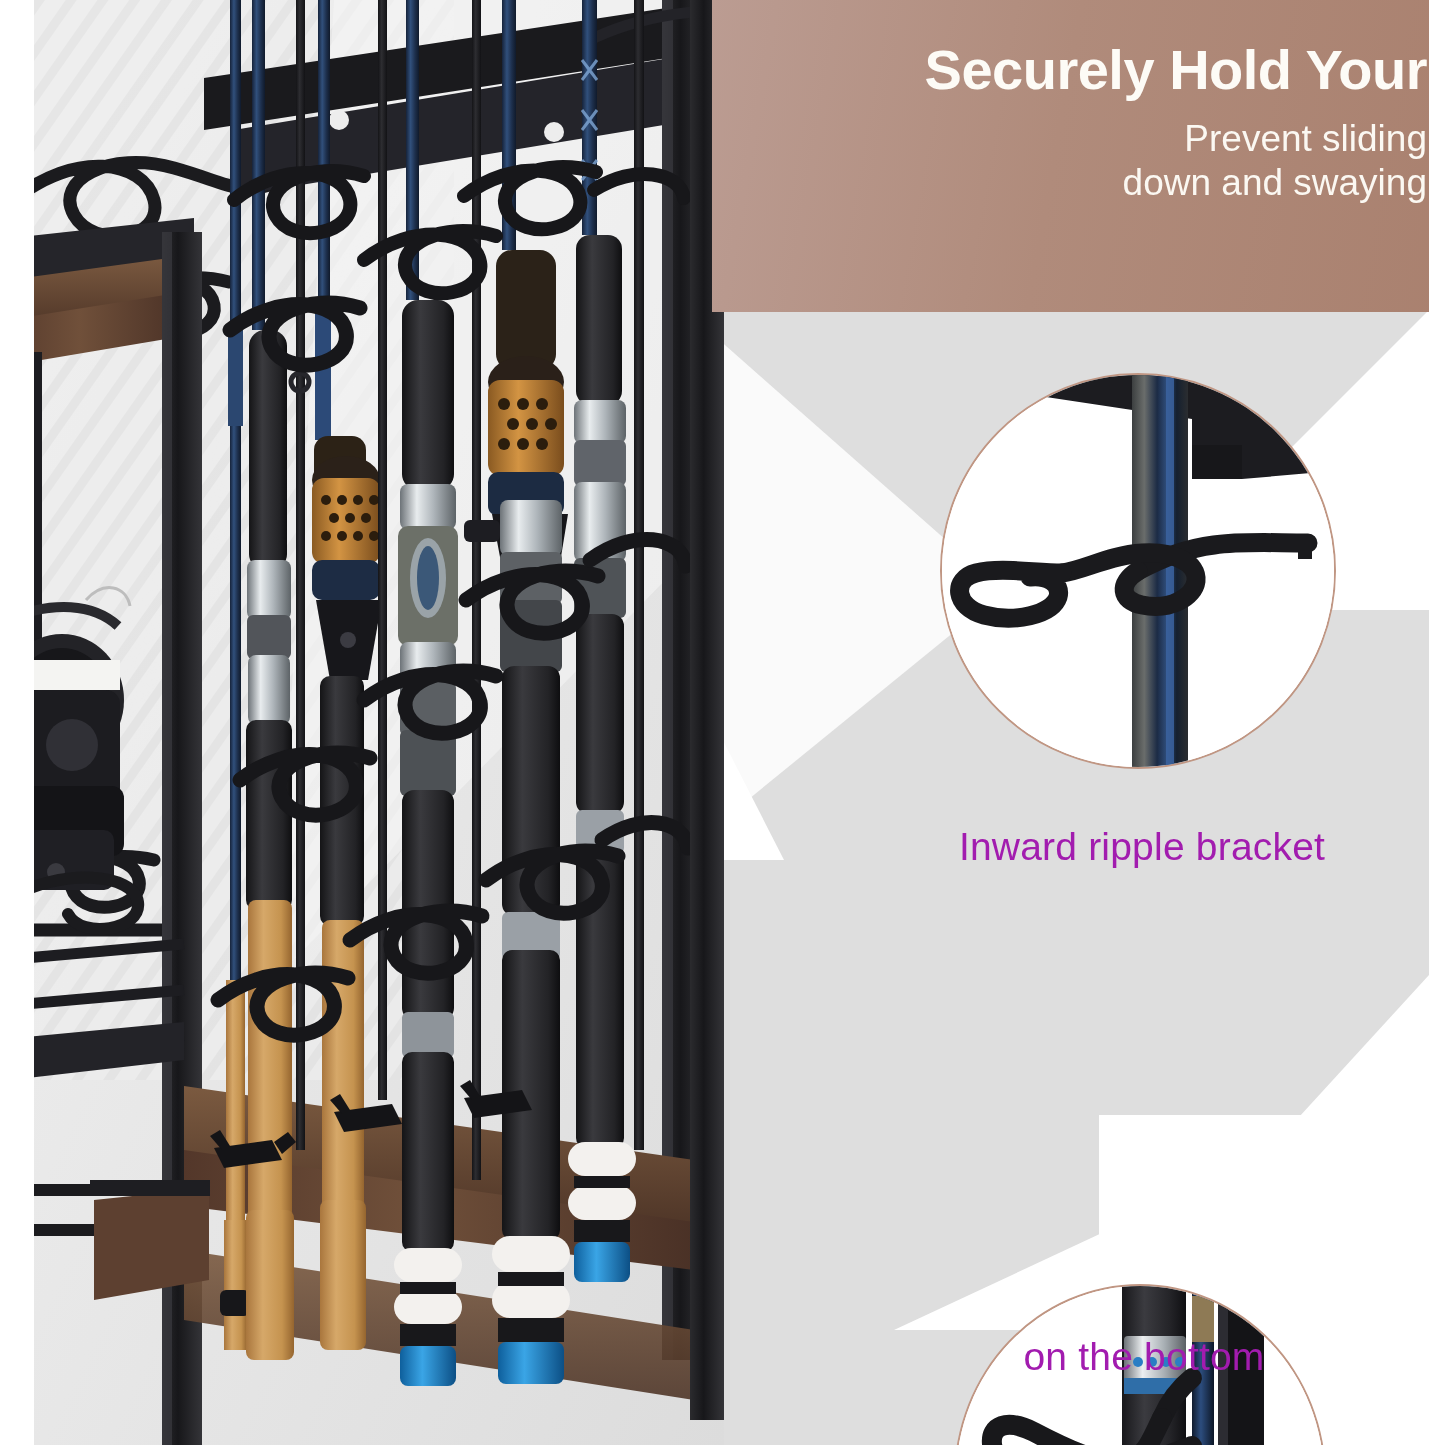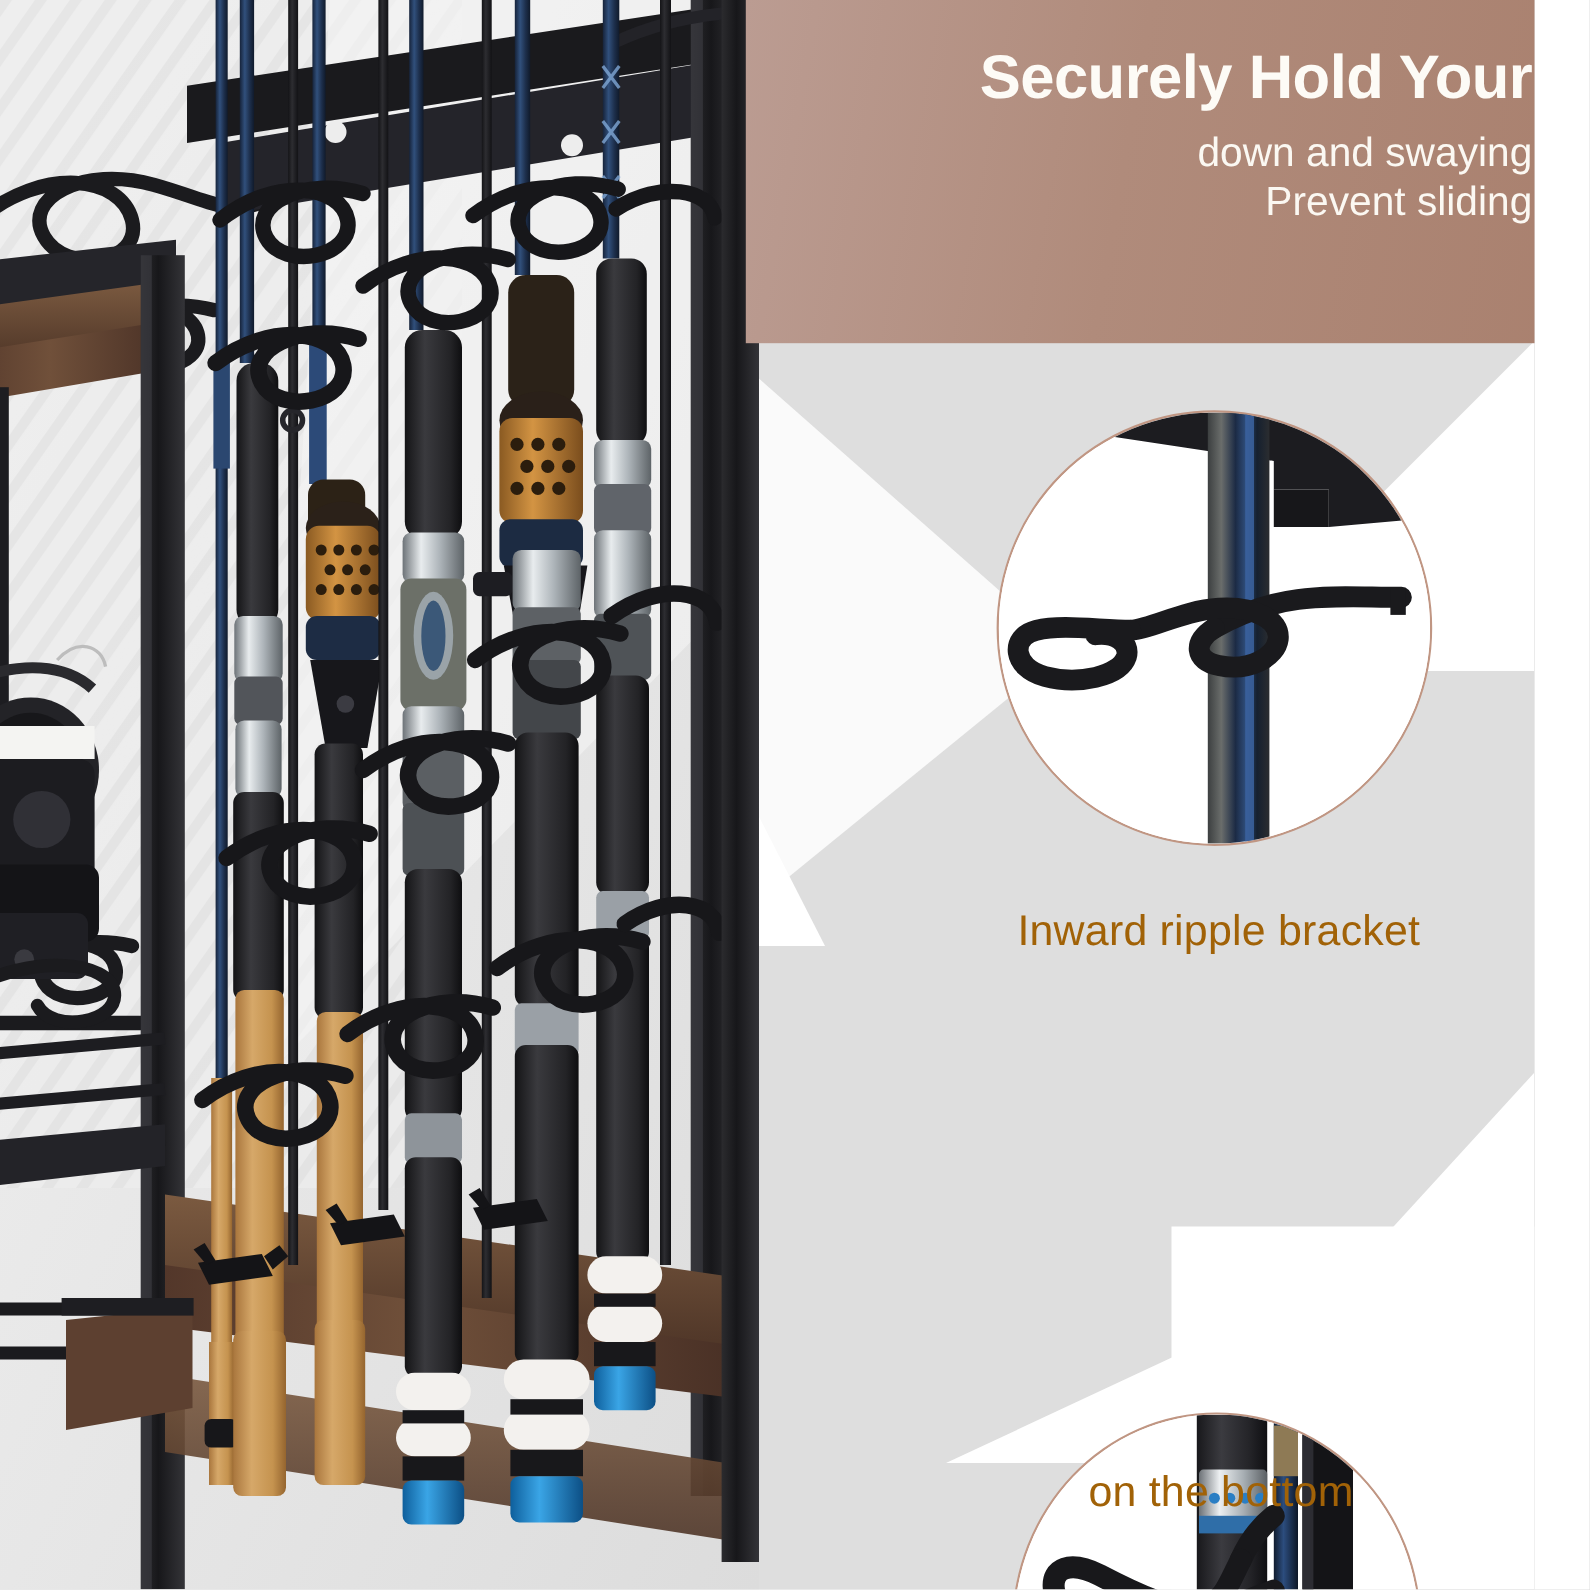"Securely Hold Your" #stage { margin-left: none -> 34px }
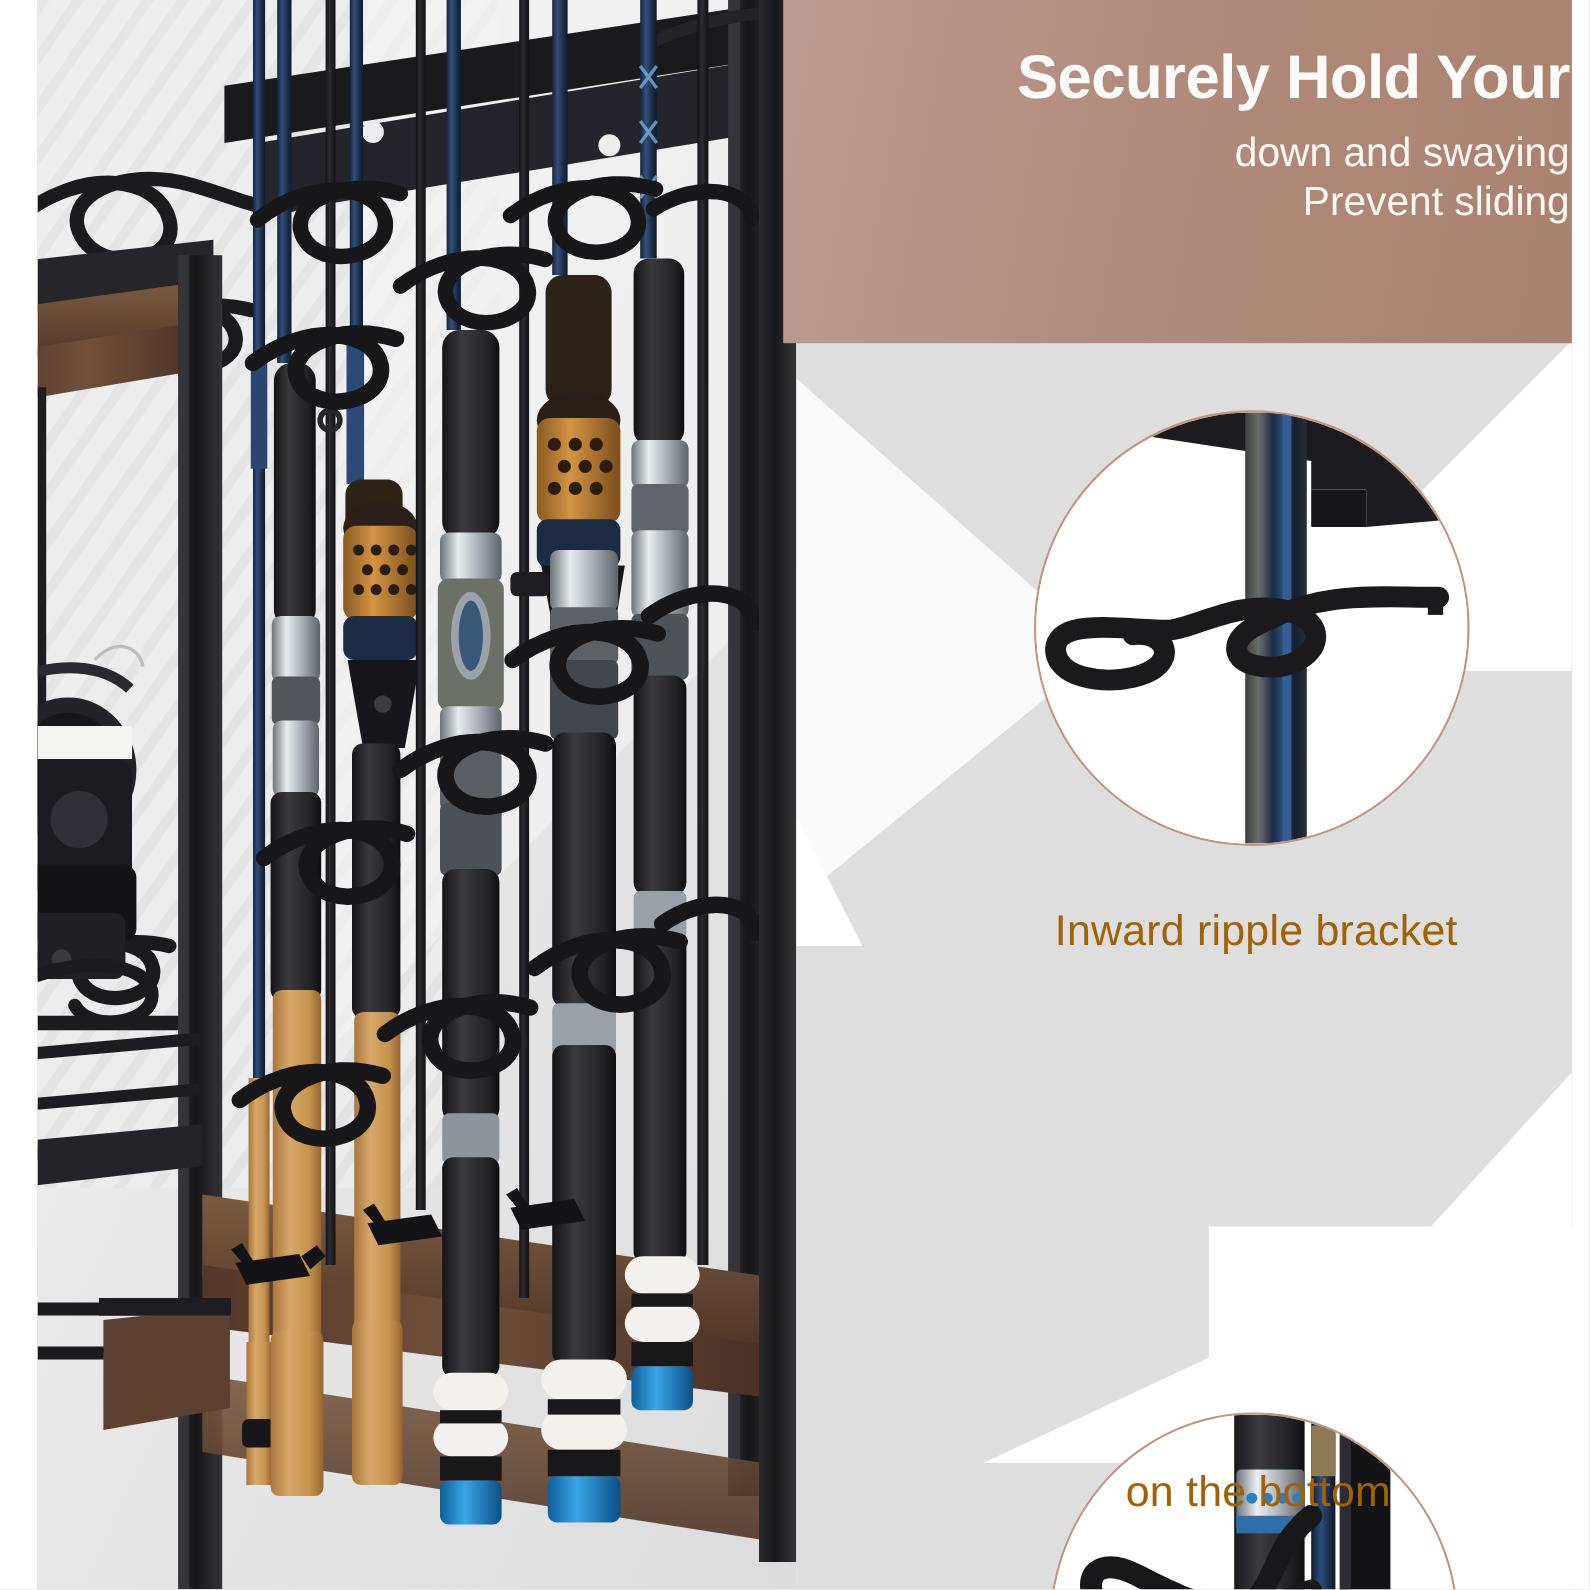"down and swaying" div { order: before "Prevent sliding" -> after "Prevent sliding" }
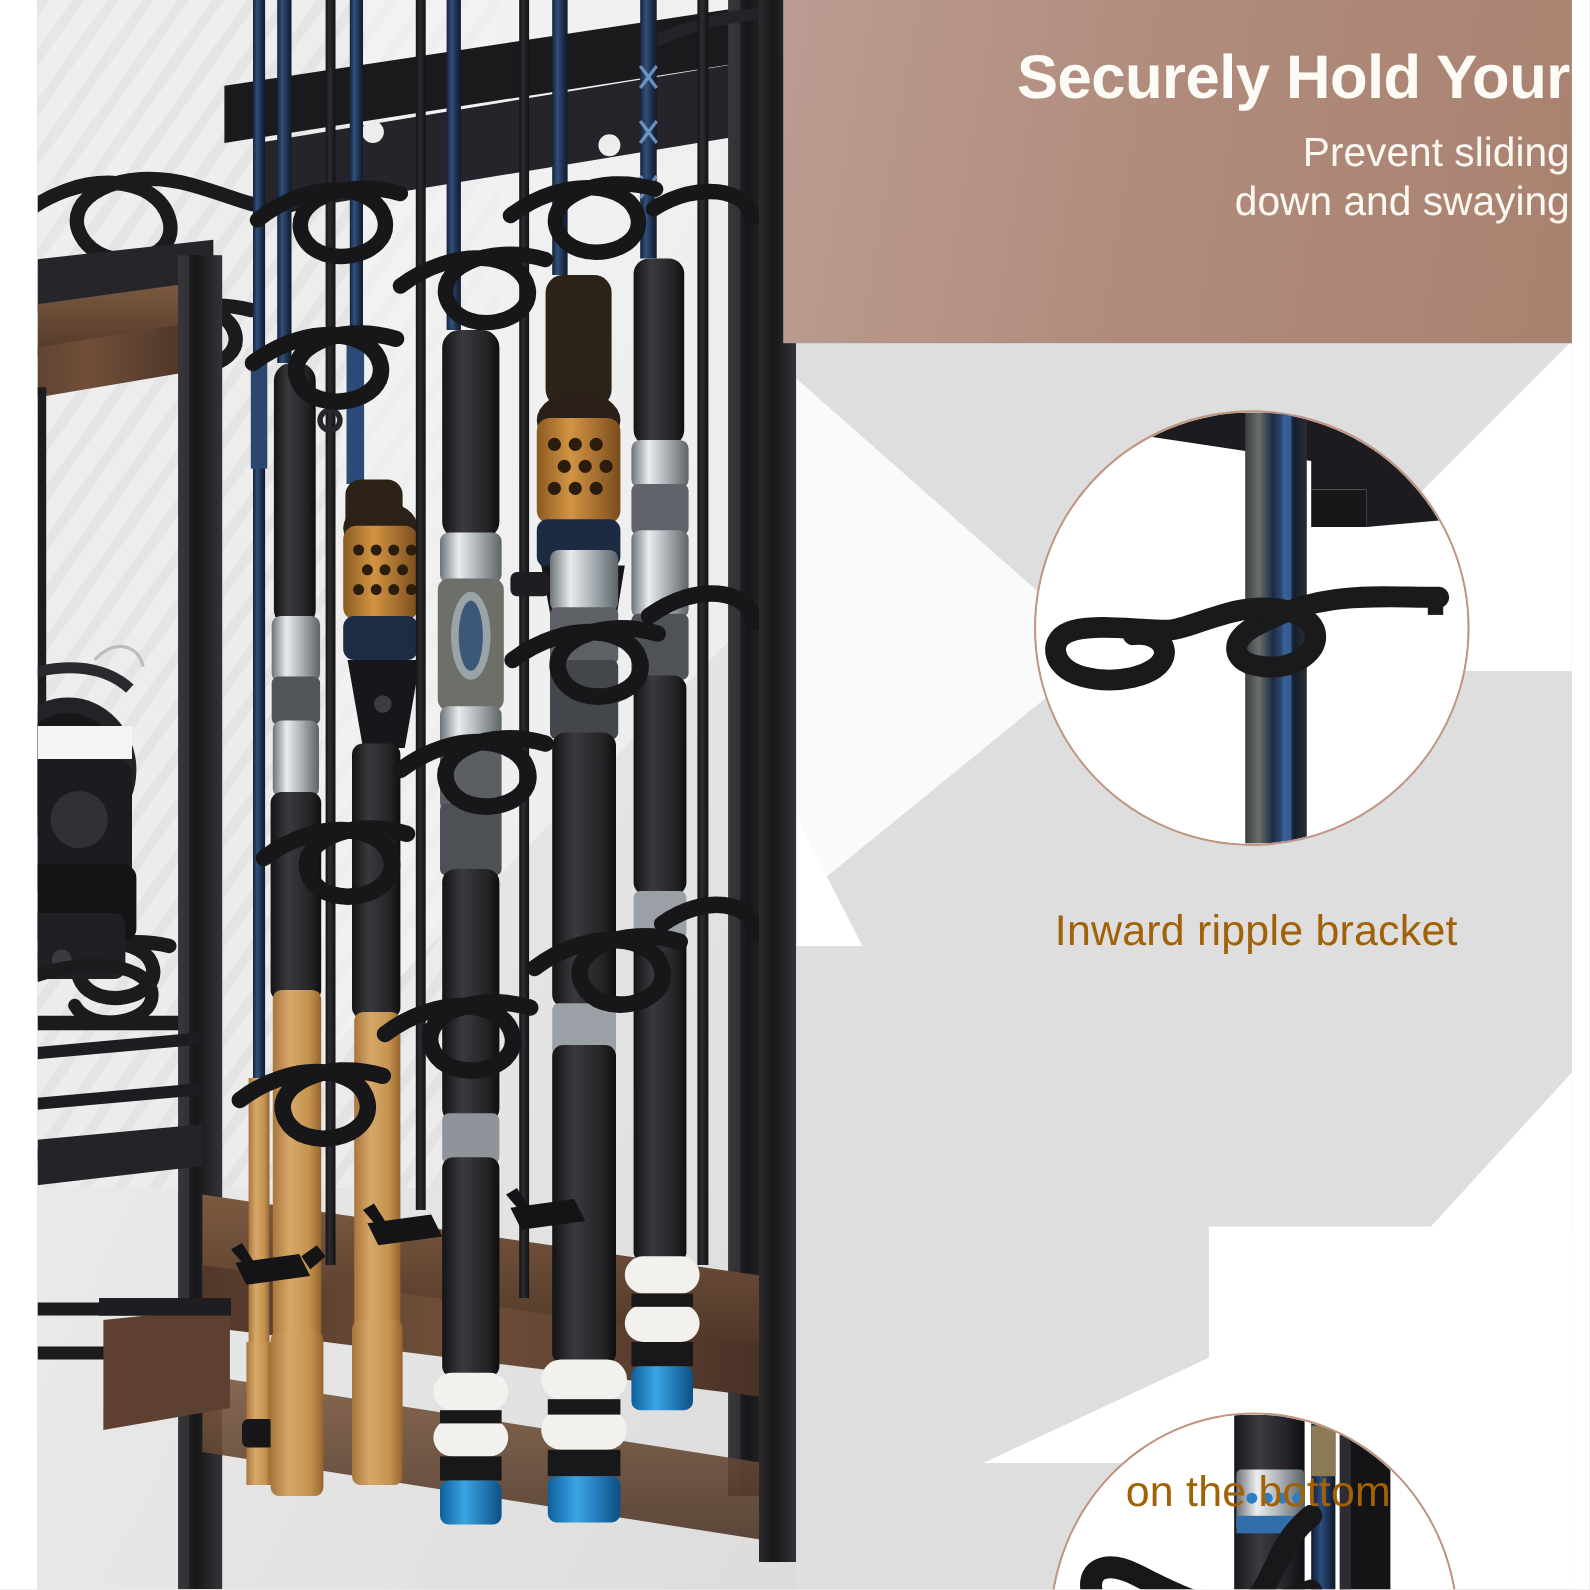"Inward ripple bracket" .caption { color: #a16207 -> #a21caf }
